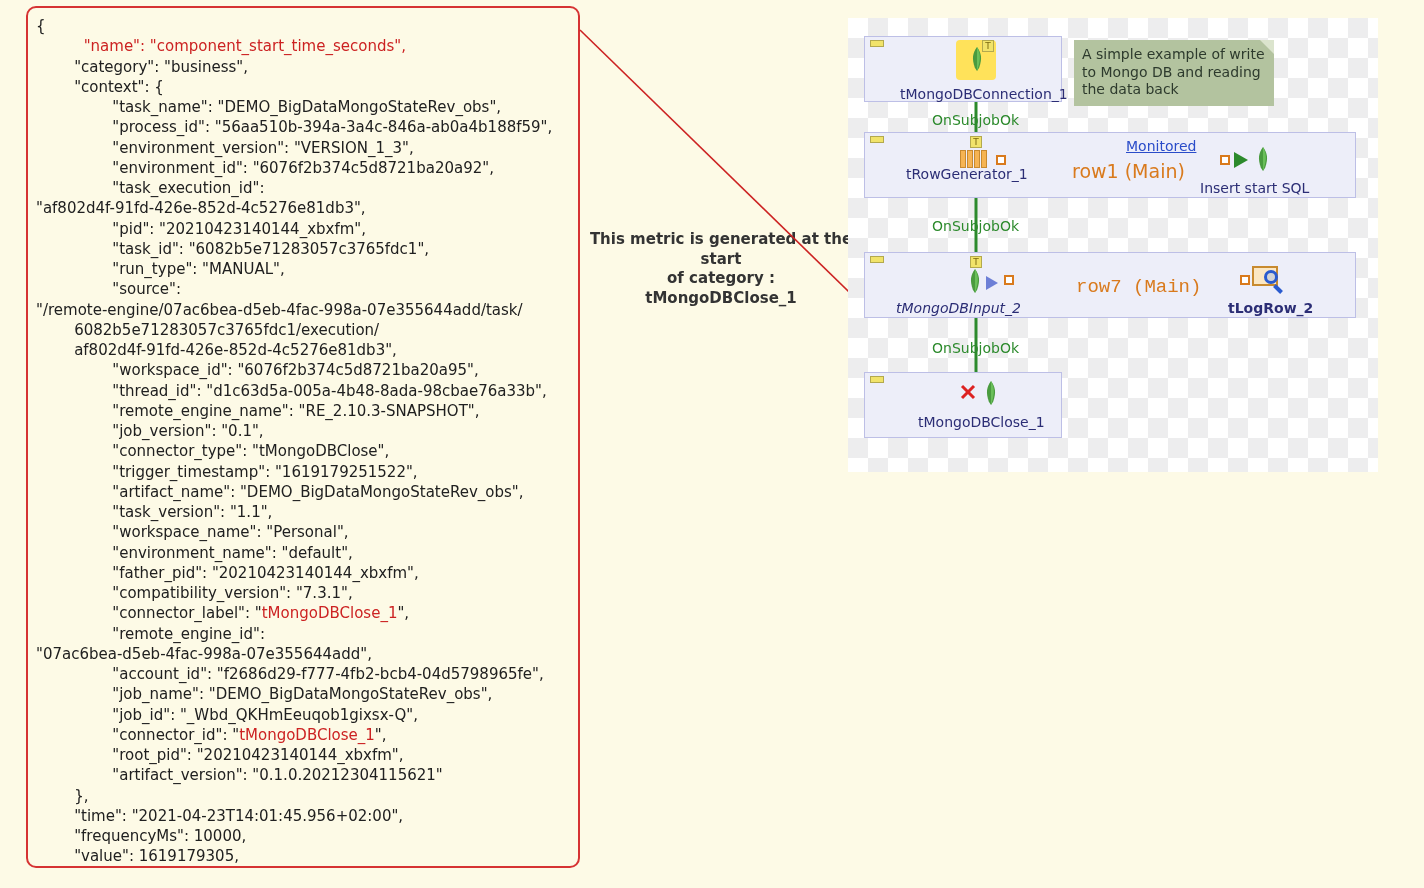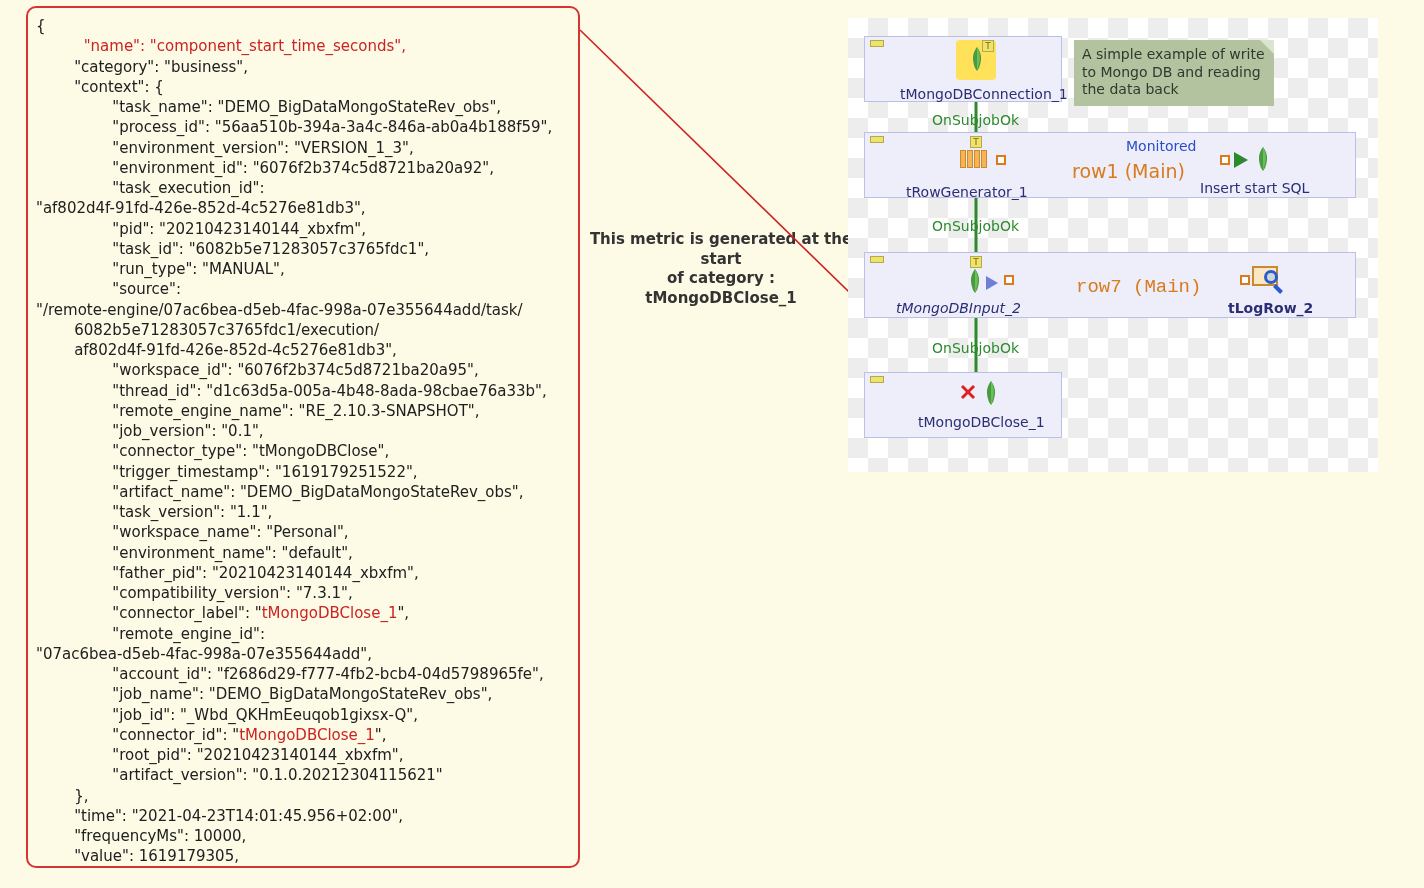"Monitored" .mon-lbl { text-decoration: none -> underline }
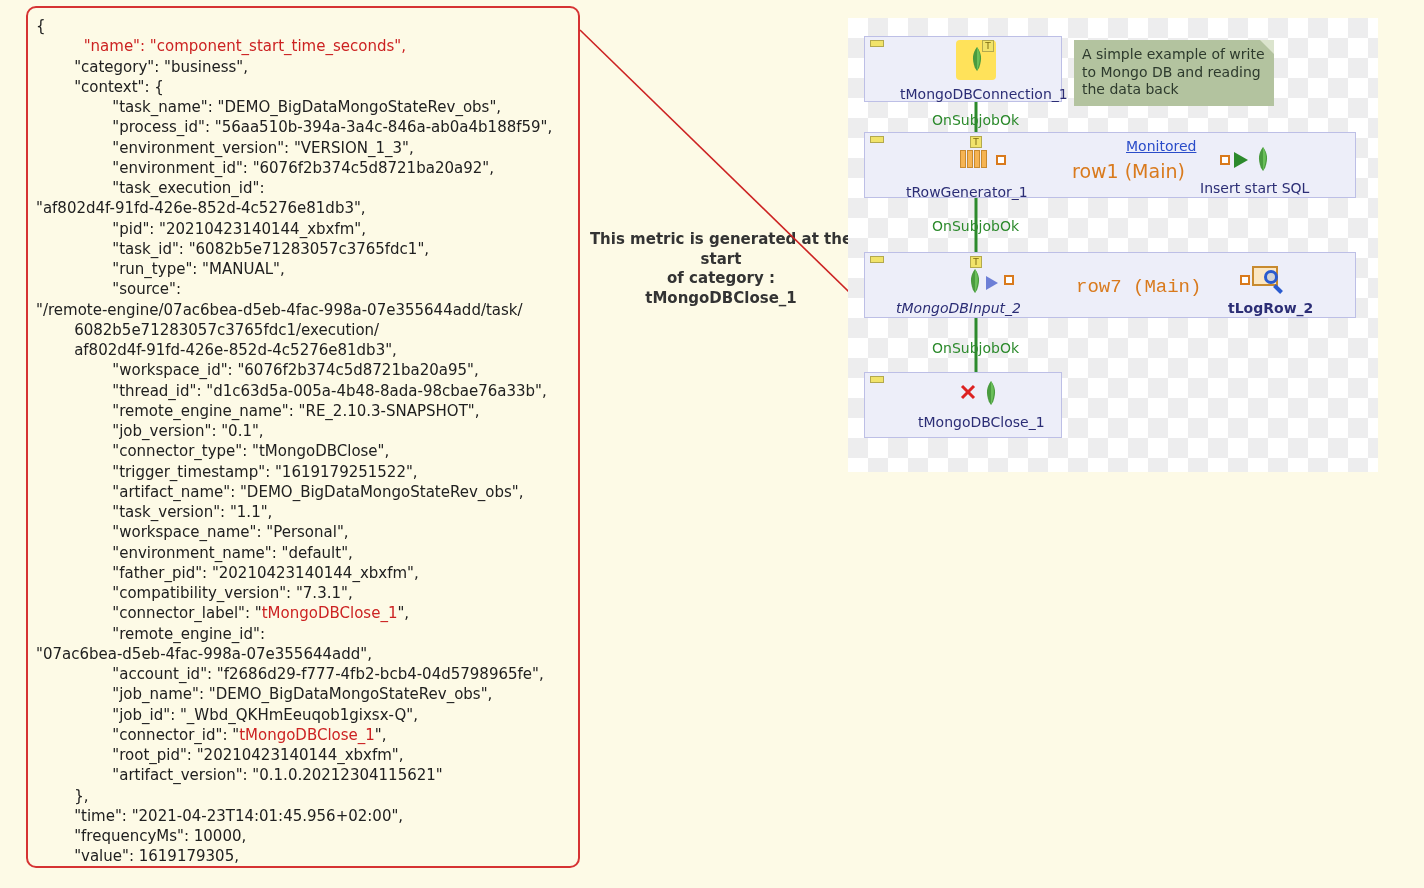"tRowGenerator_1" div.clabel { top: 166px -> 148px }
